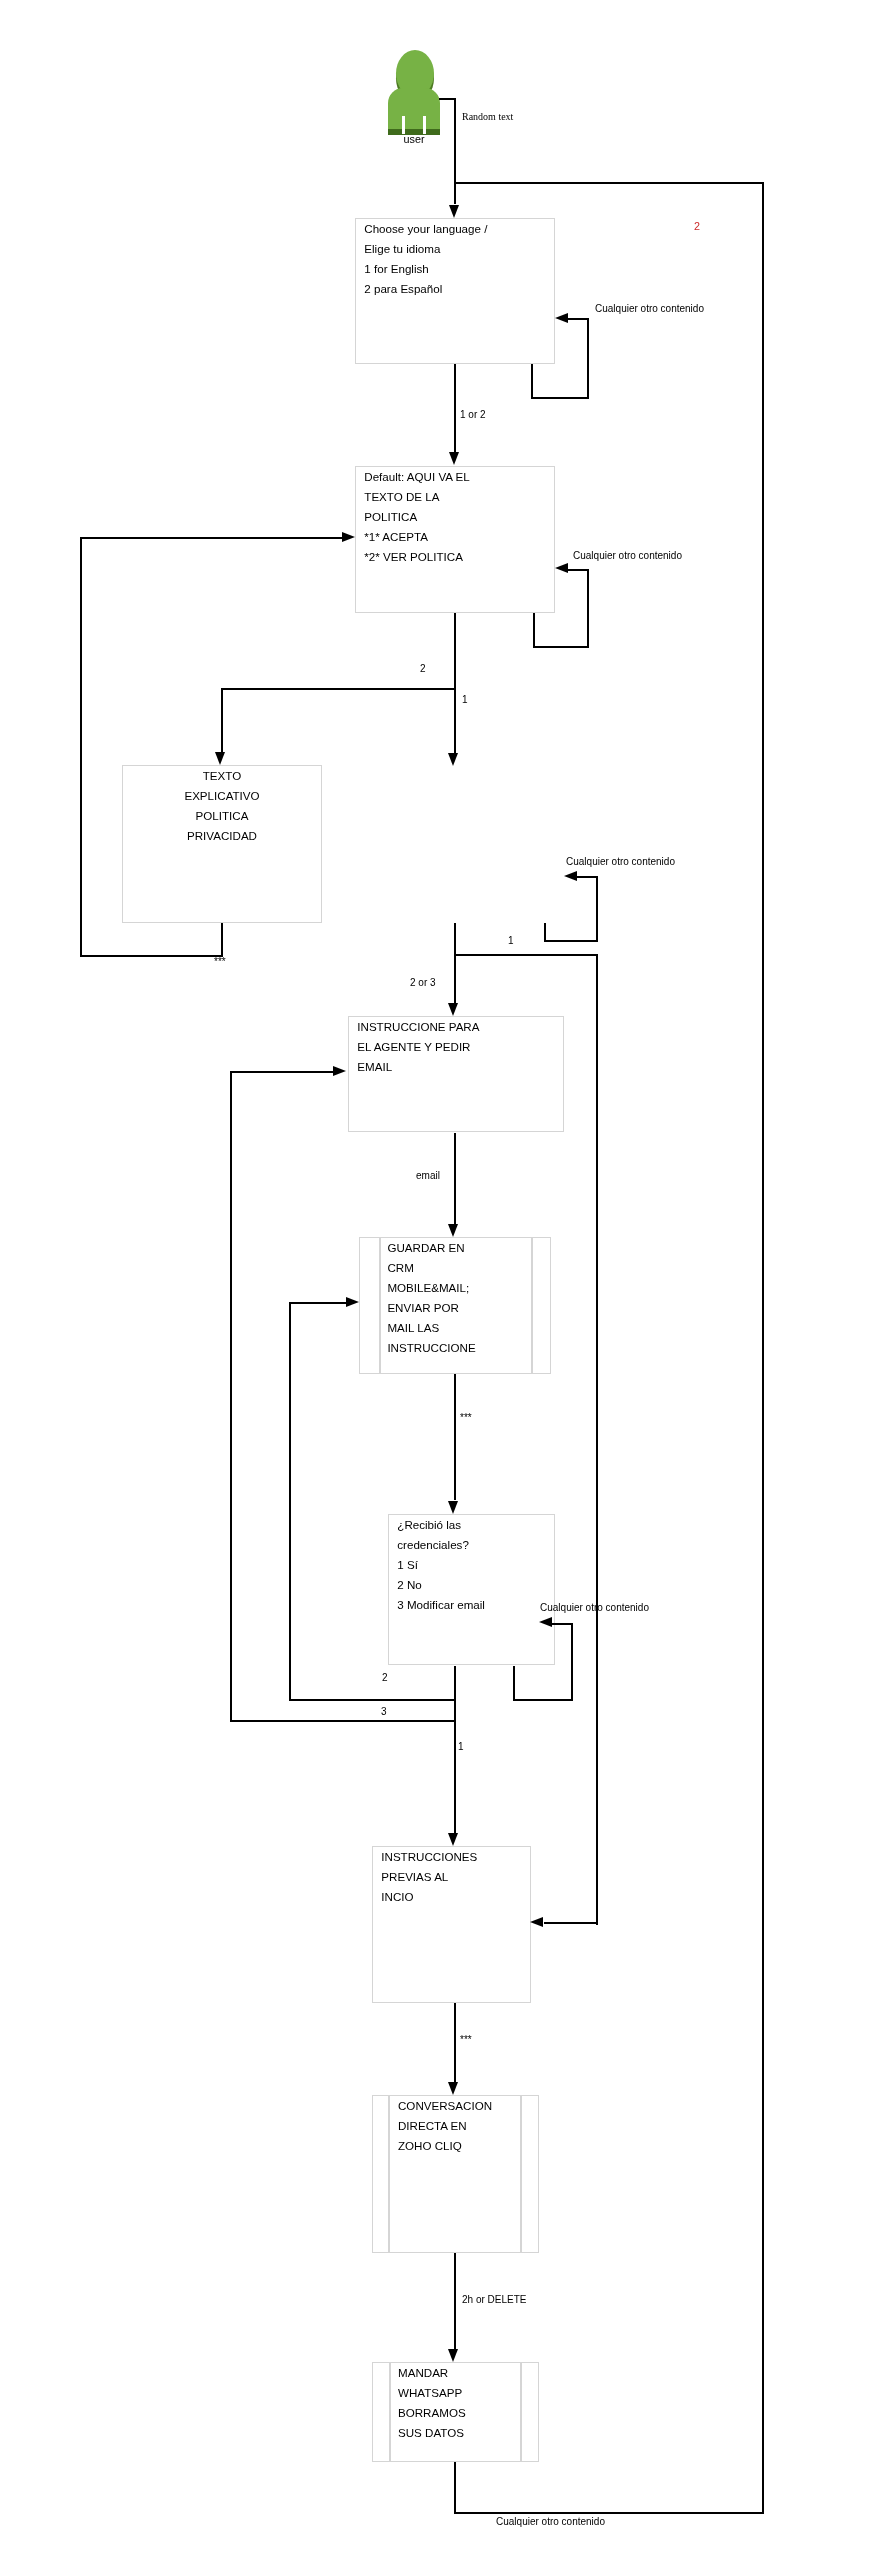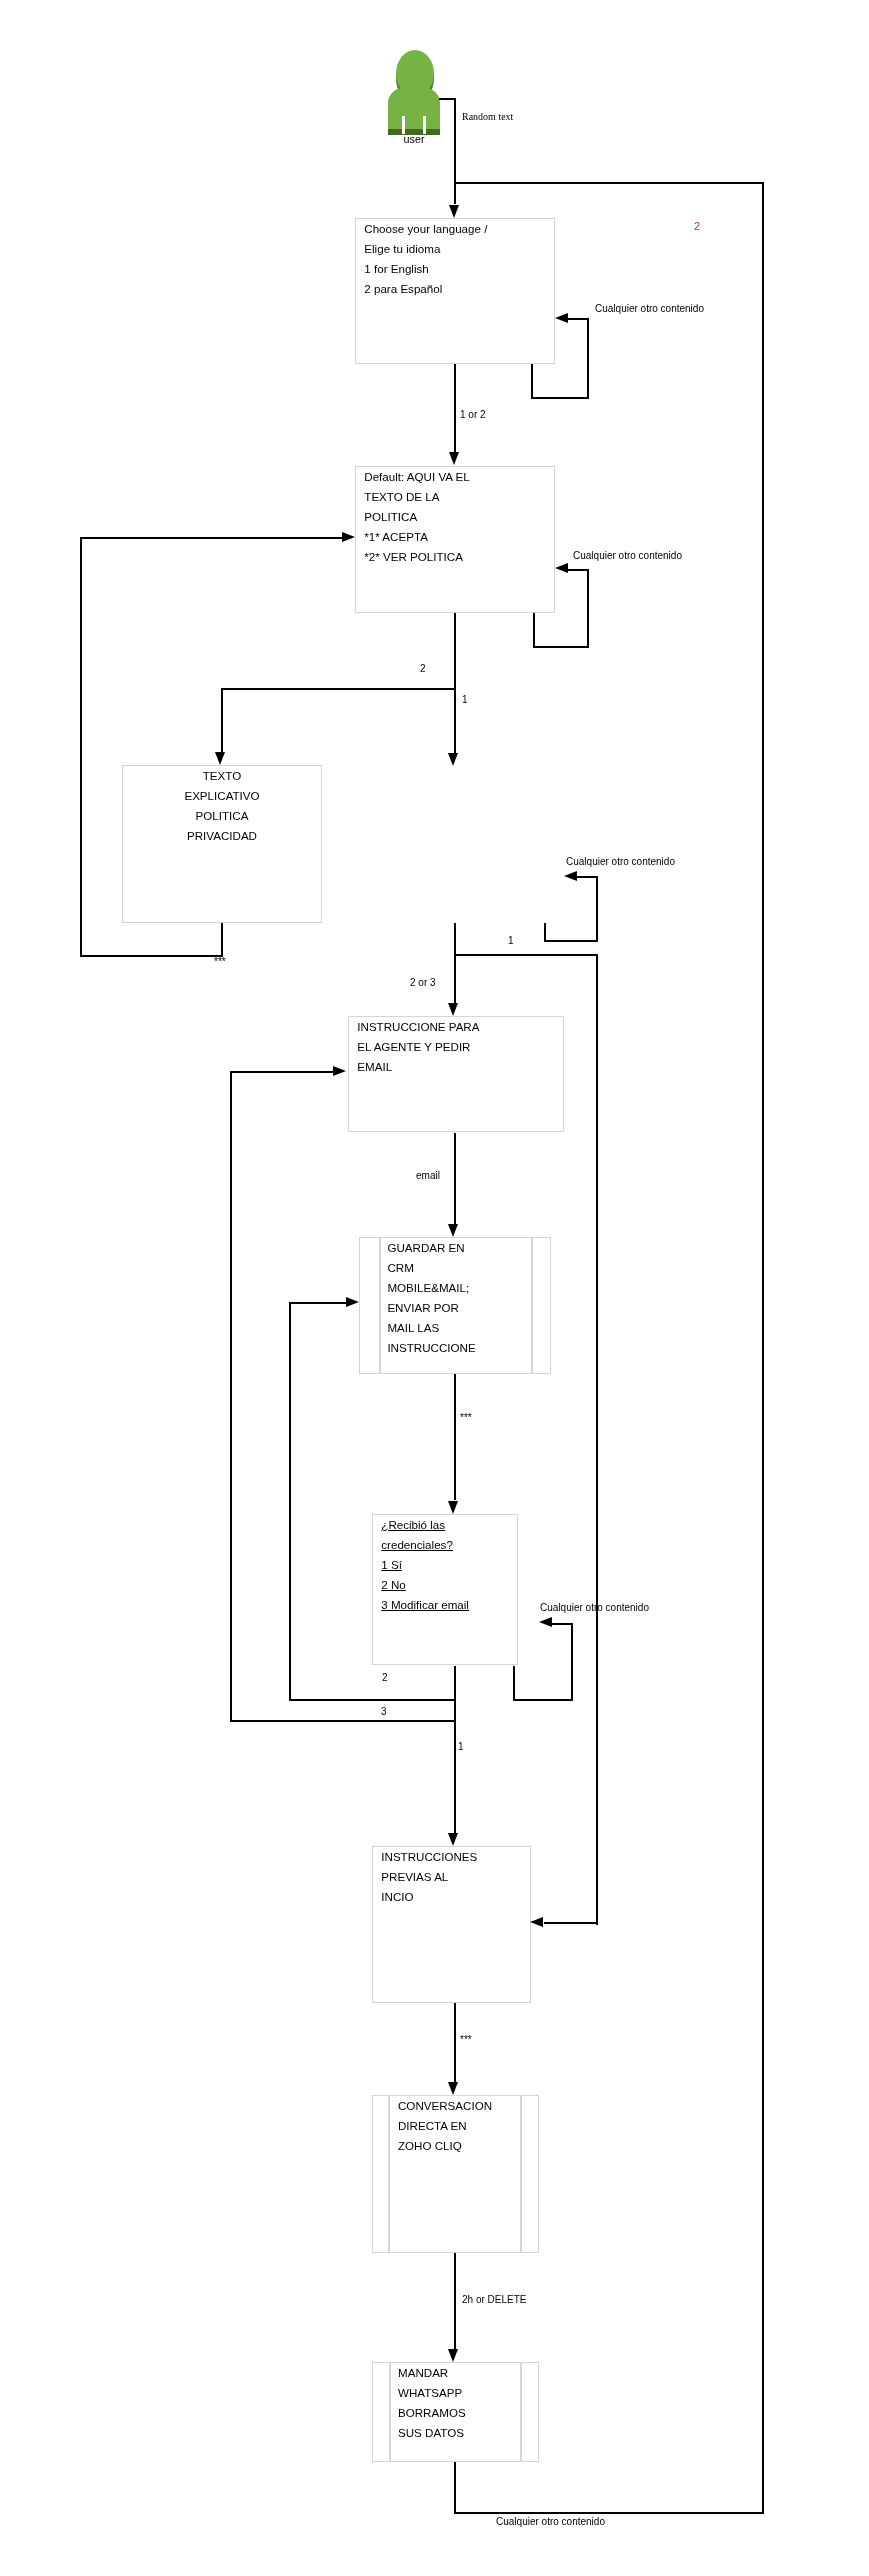"¿Recibió las" div.node { left: 372px -> 388px; text-decoration: underline -> none; width: 146px -> 167px }
